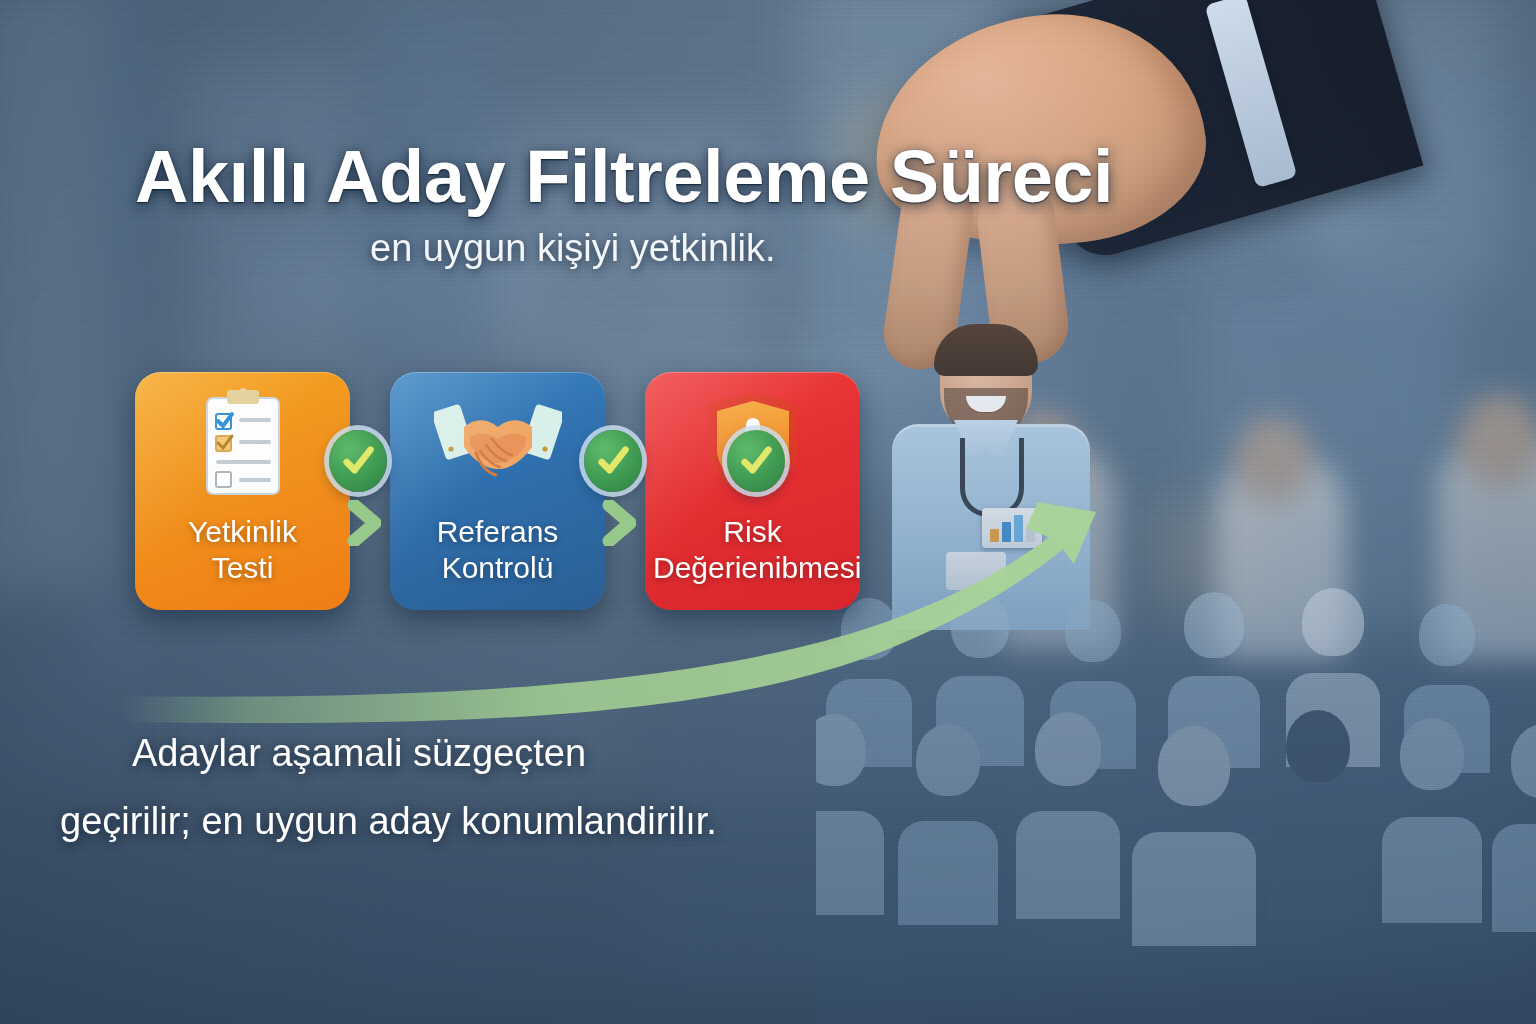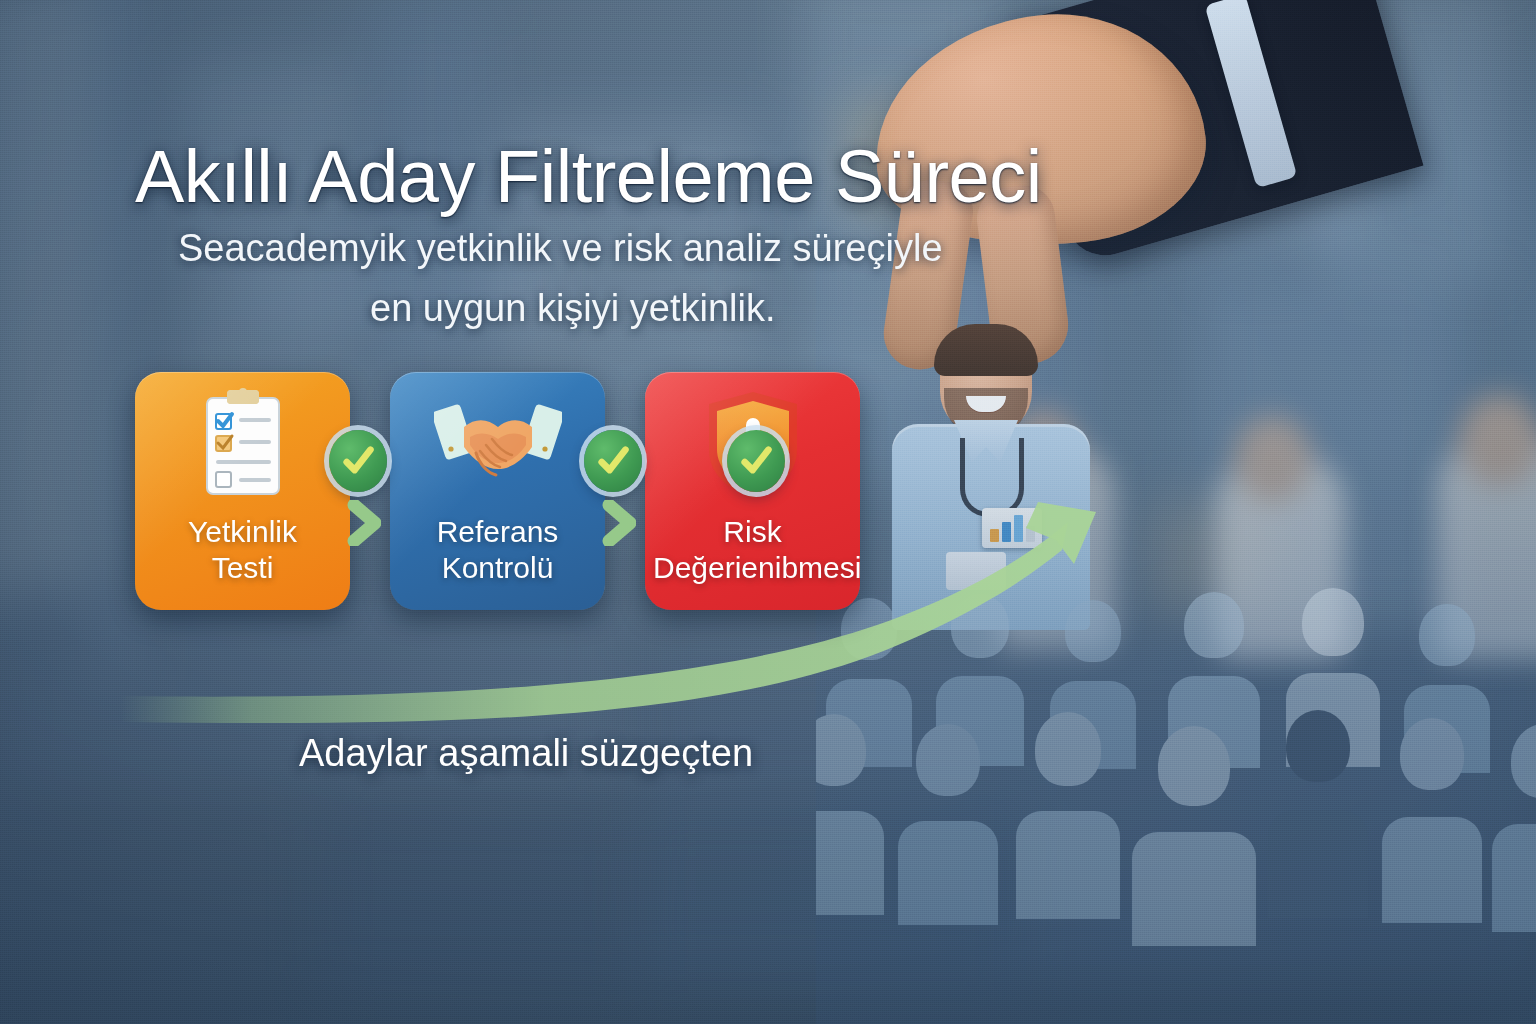"Akıllı Aday Filtreleme Süreci" .title { font-weight: 400 -> 700 }
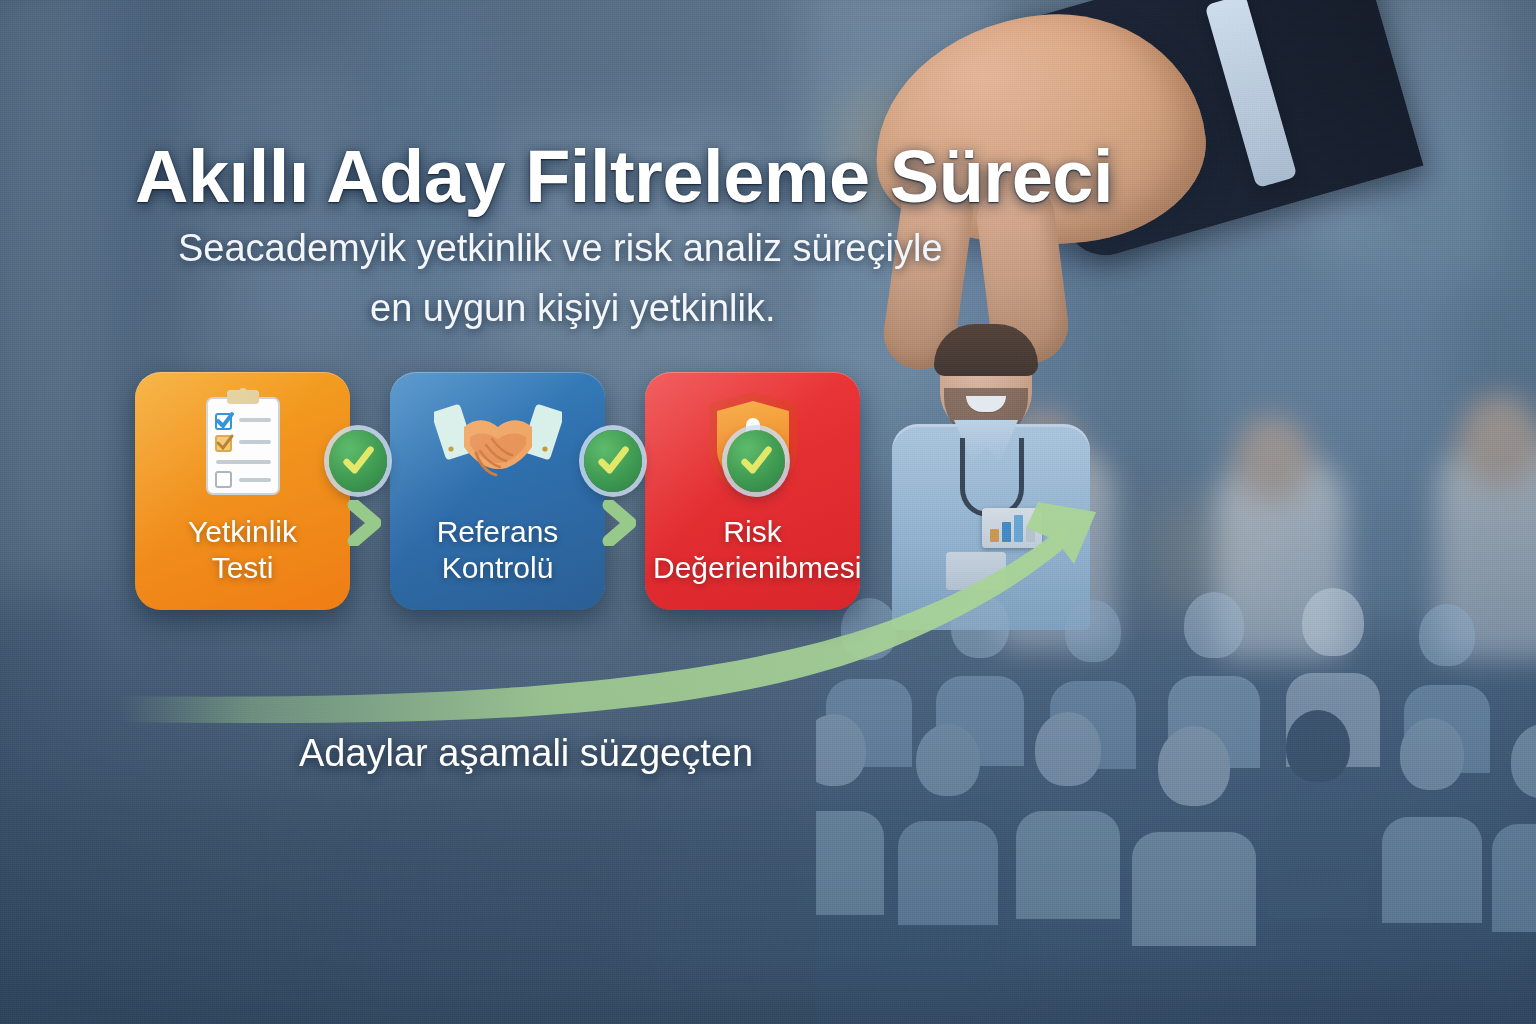"Seacademyik yetkinlik ve risk analiz" span.l1 { html: <span>Seacademyik yetkinlik ve risk analiz süreçiyle</span> -> none }
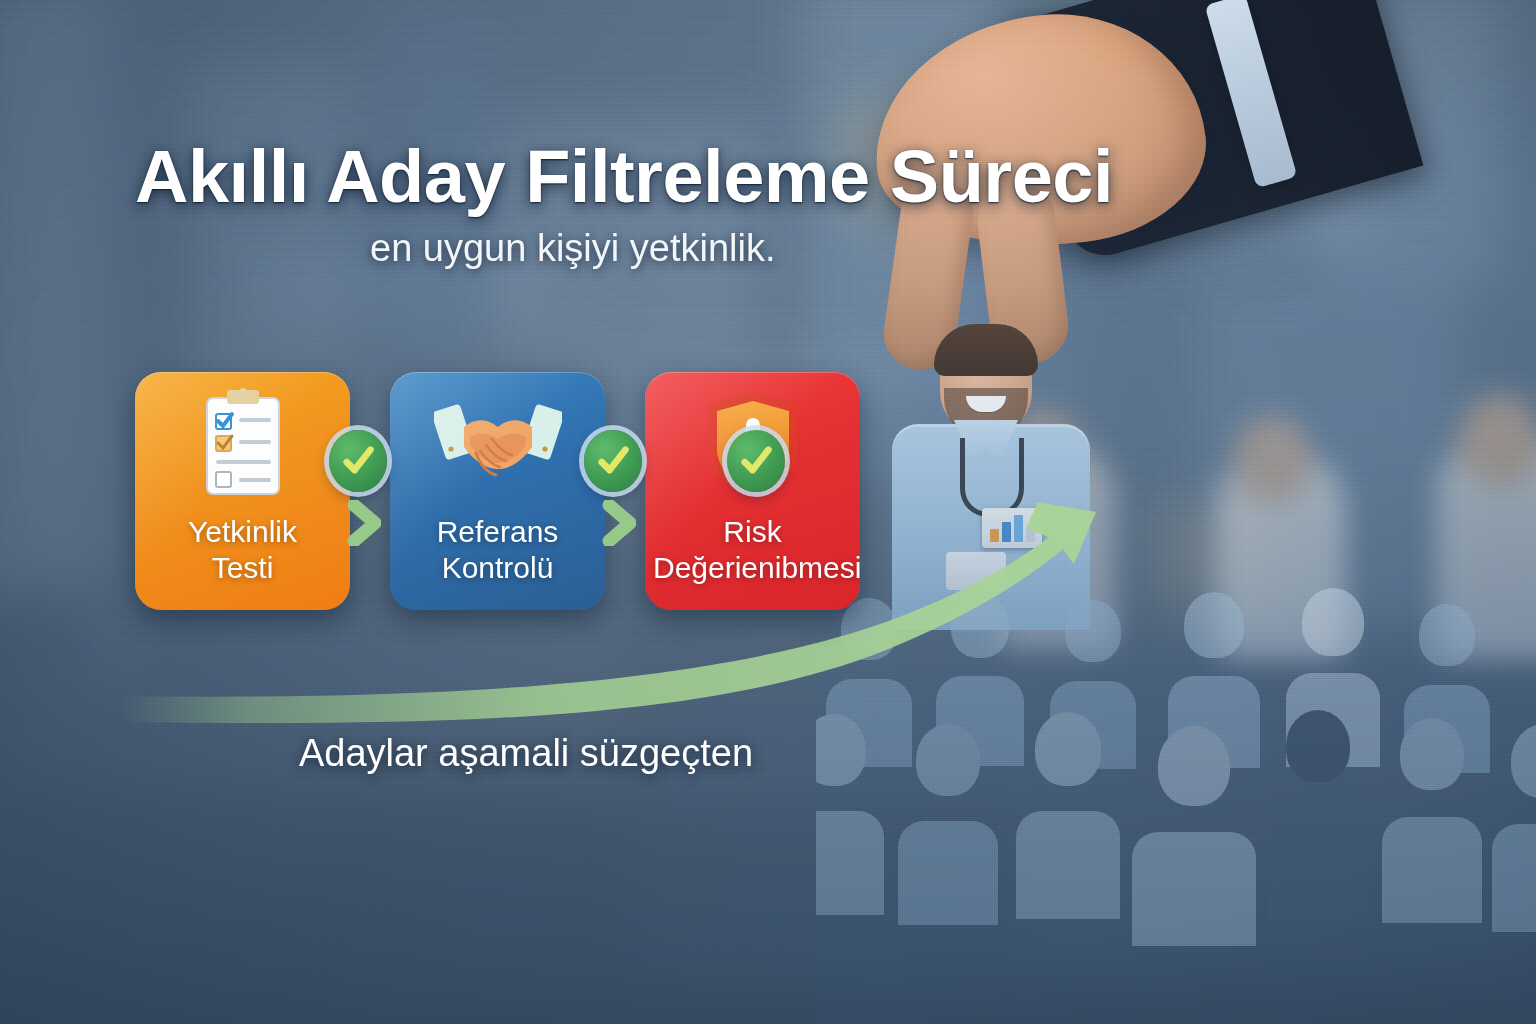"Adaylar aşamali süzgeçten" .caption { text-align: center -> none }
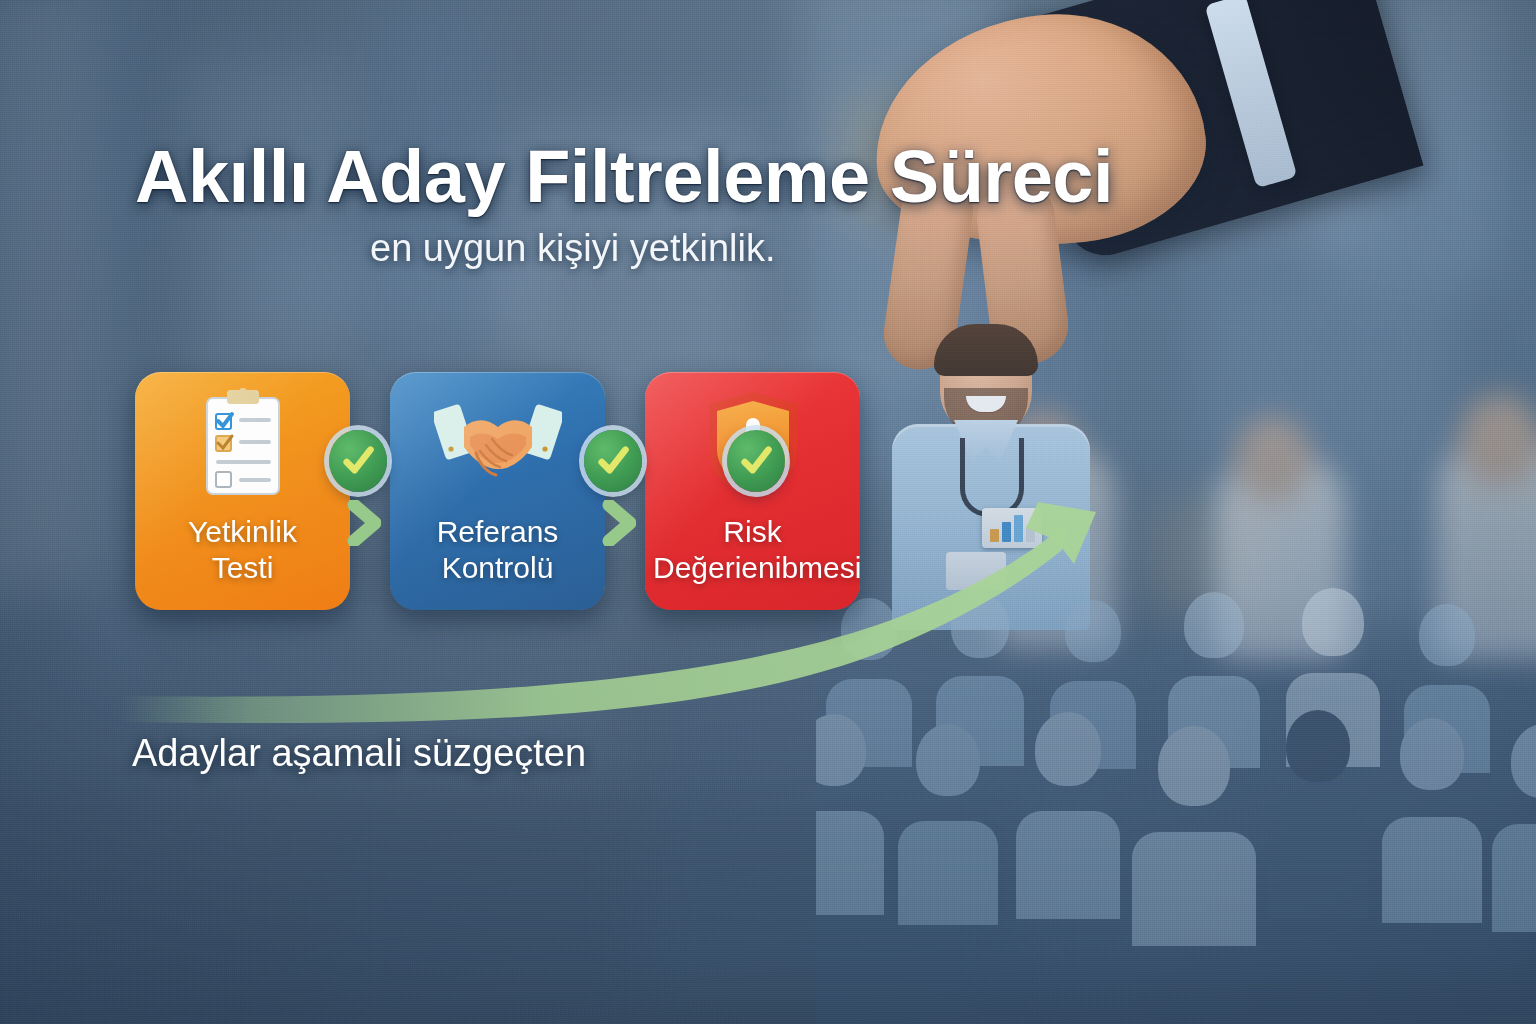"geçirilir; en uygun aday" span.c2 { html: none -> <span>geçirilir; en uygun aday konumlandirilır.</span> }
